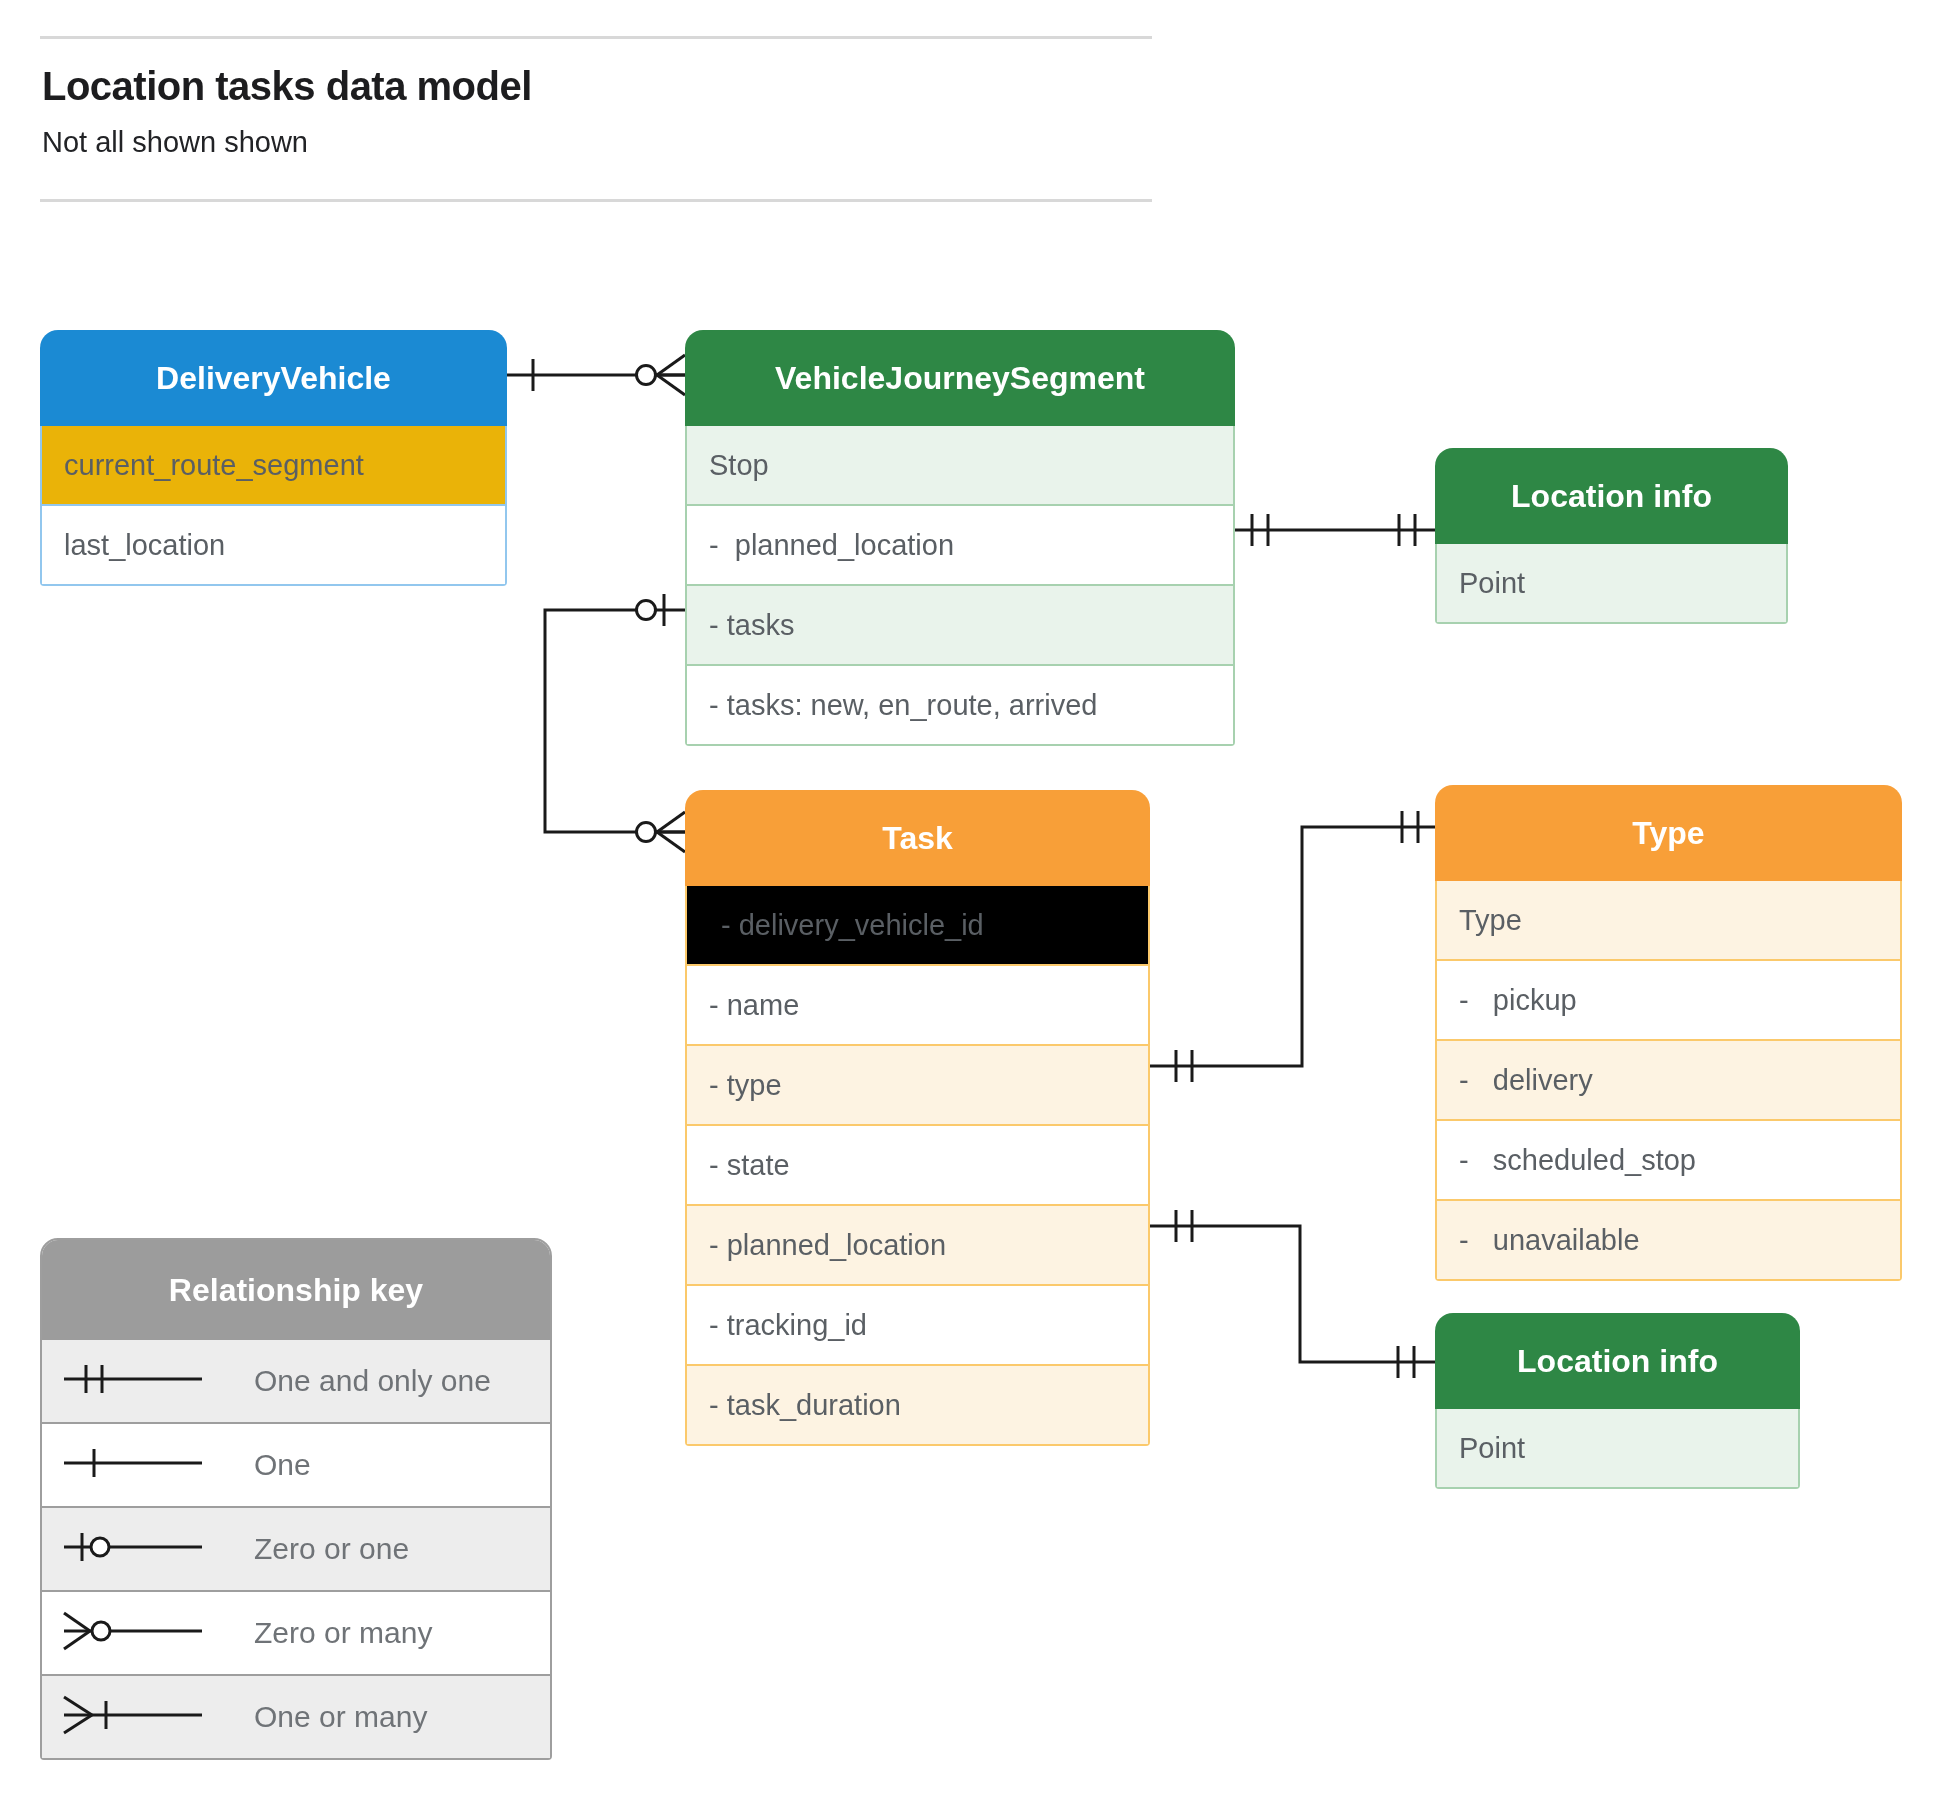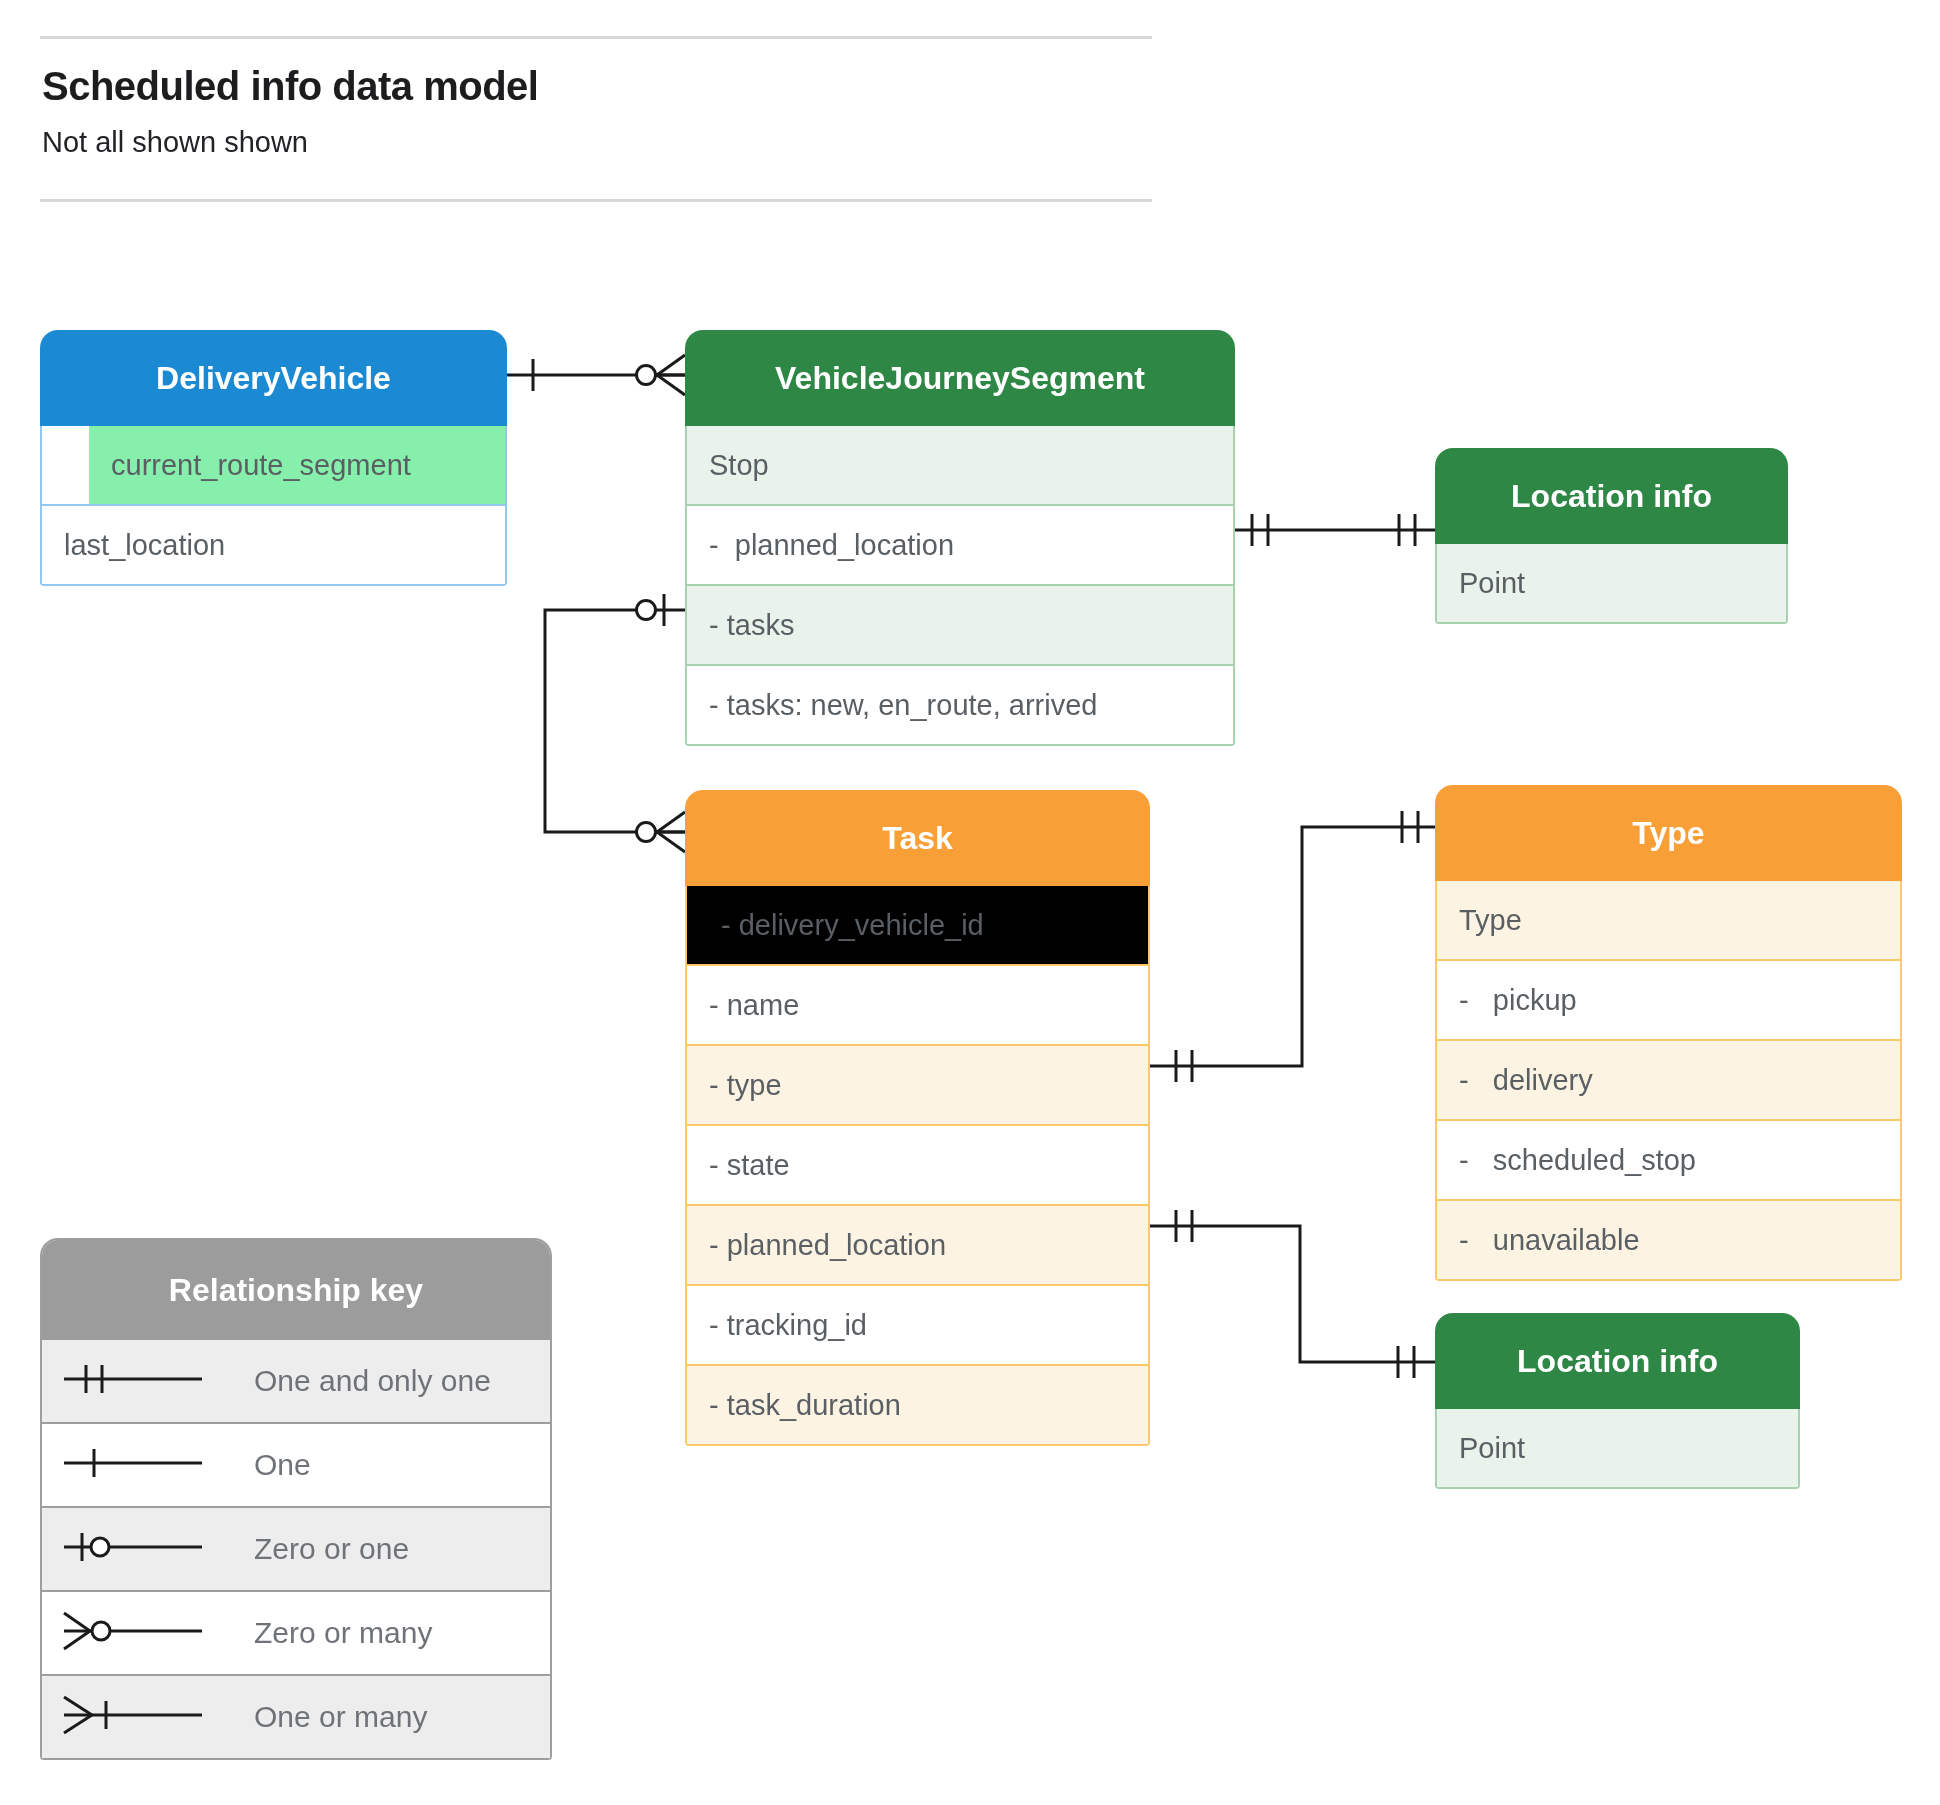"Scheduled info data model" div.page-title { text: Scheduled info -> Location tasks }
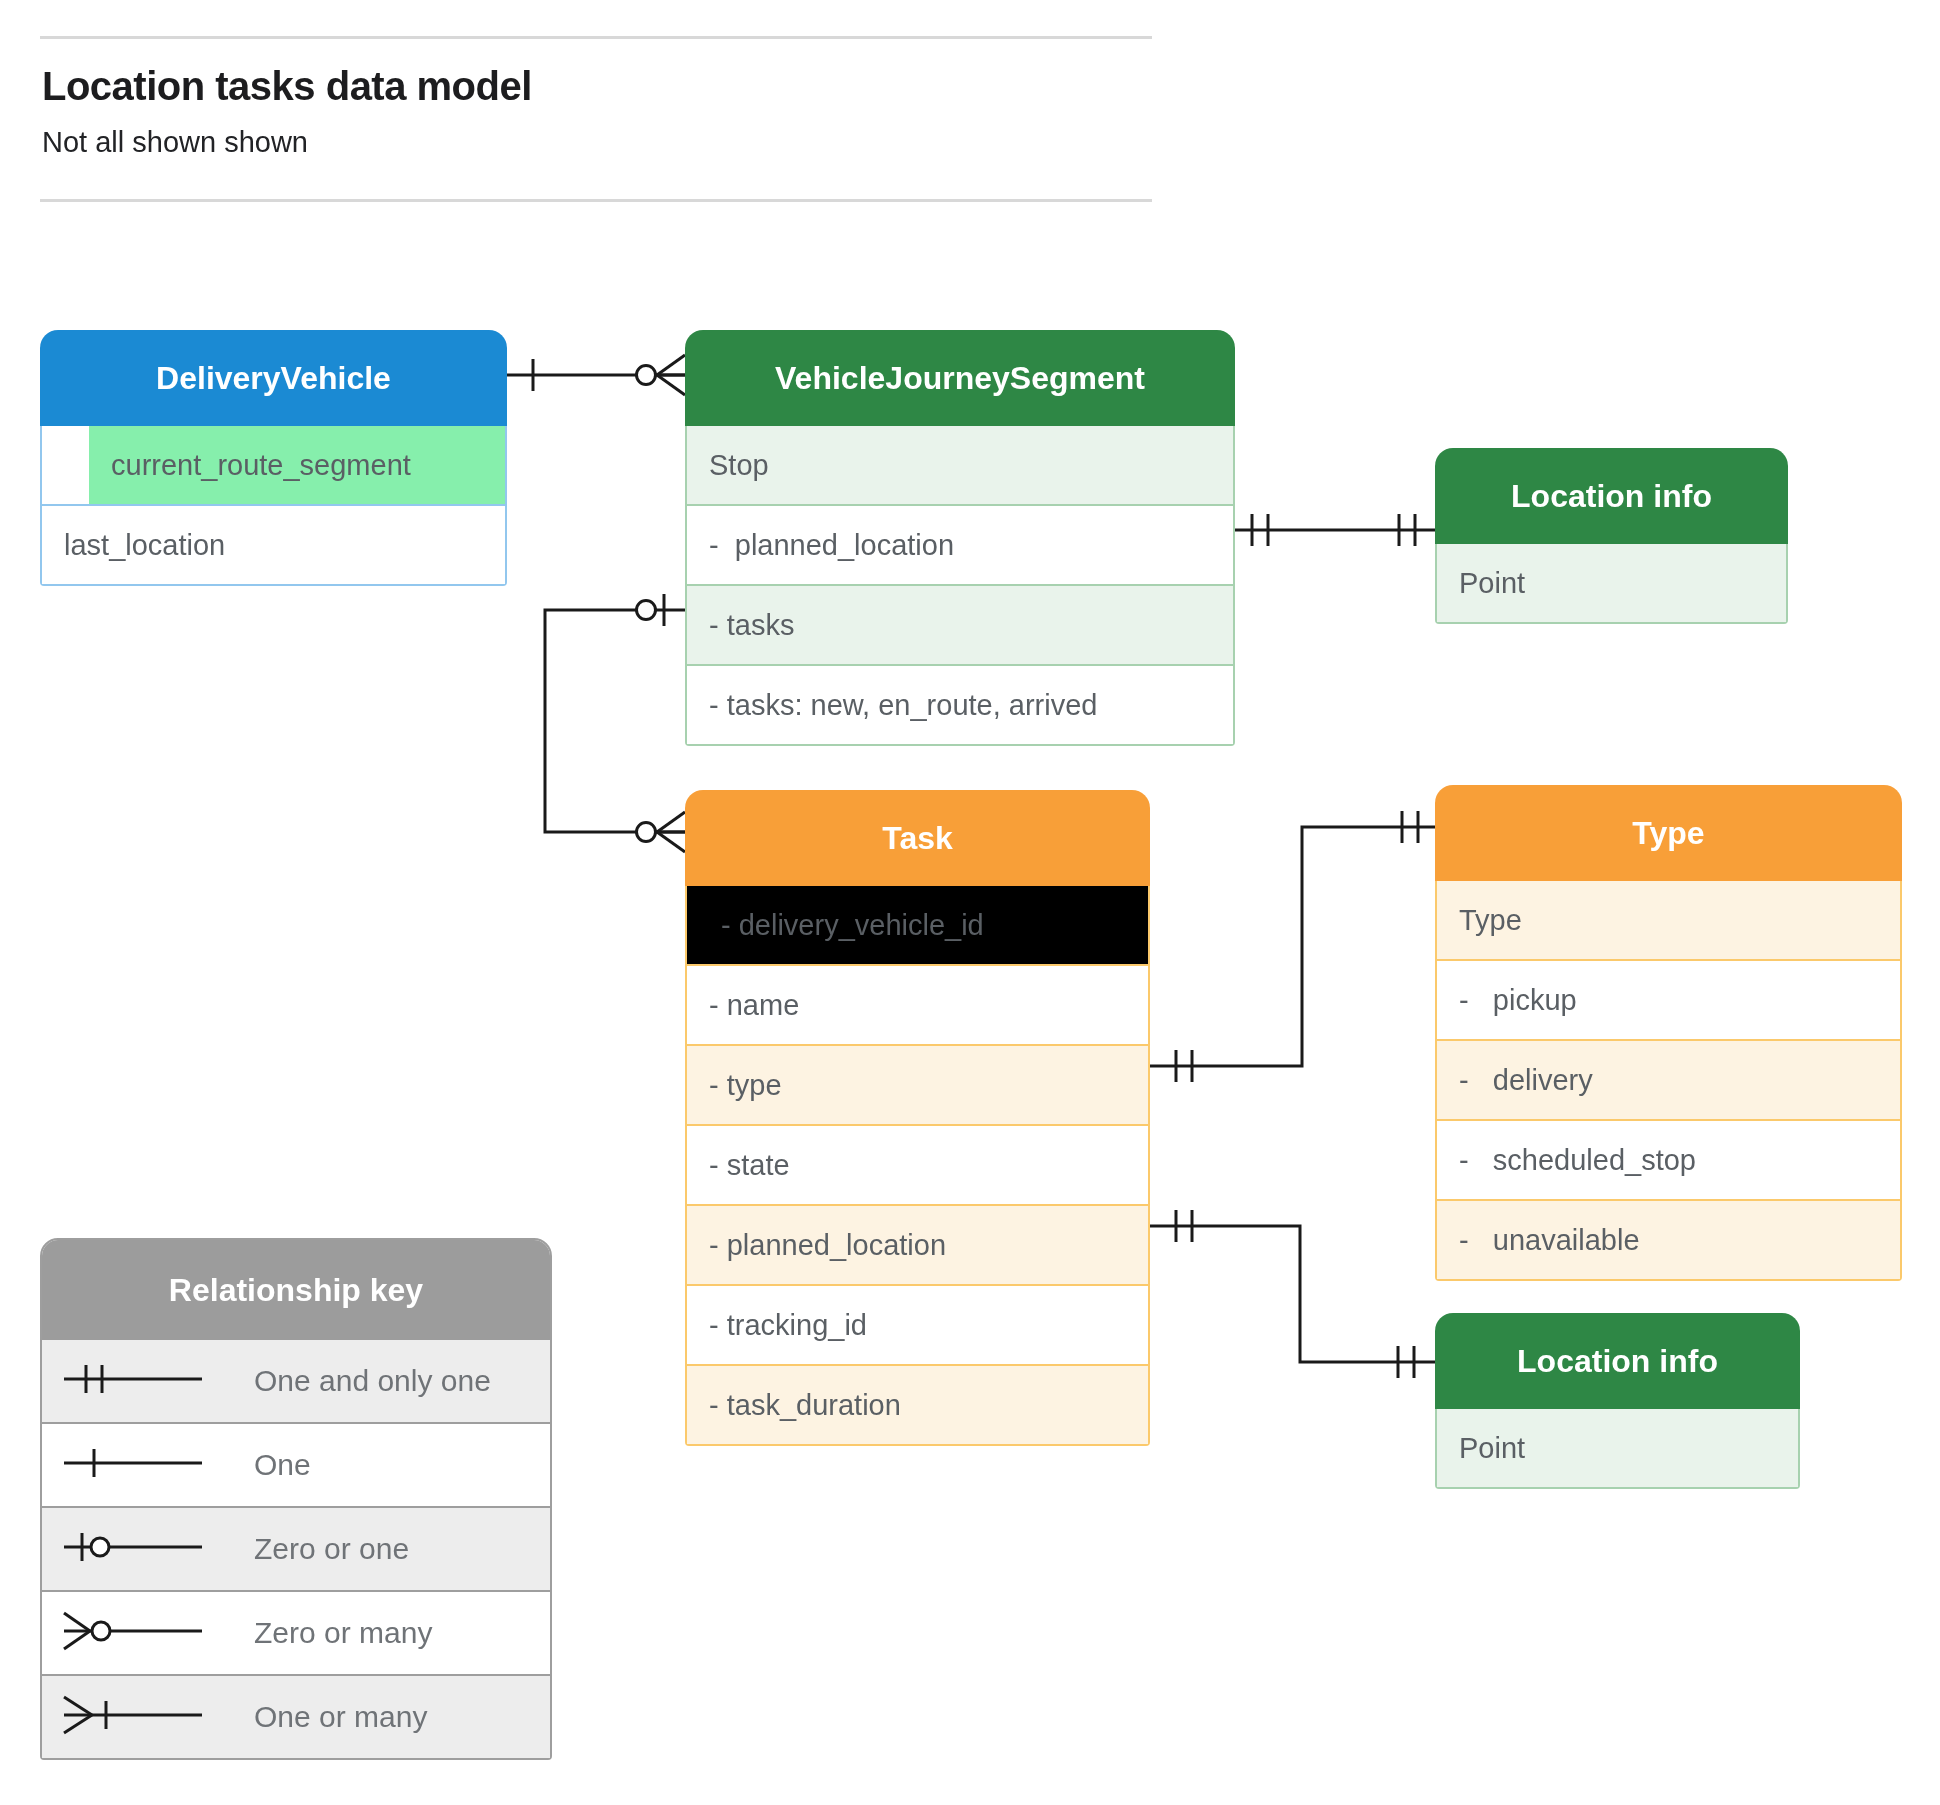"current_route_segment" div.entity-row { background: #86efac -> #eab308; margin-left: 47px -> none }
